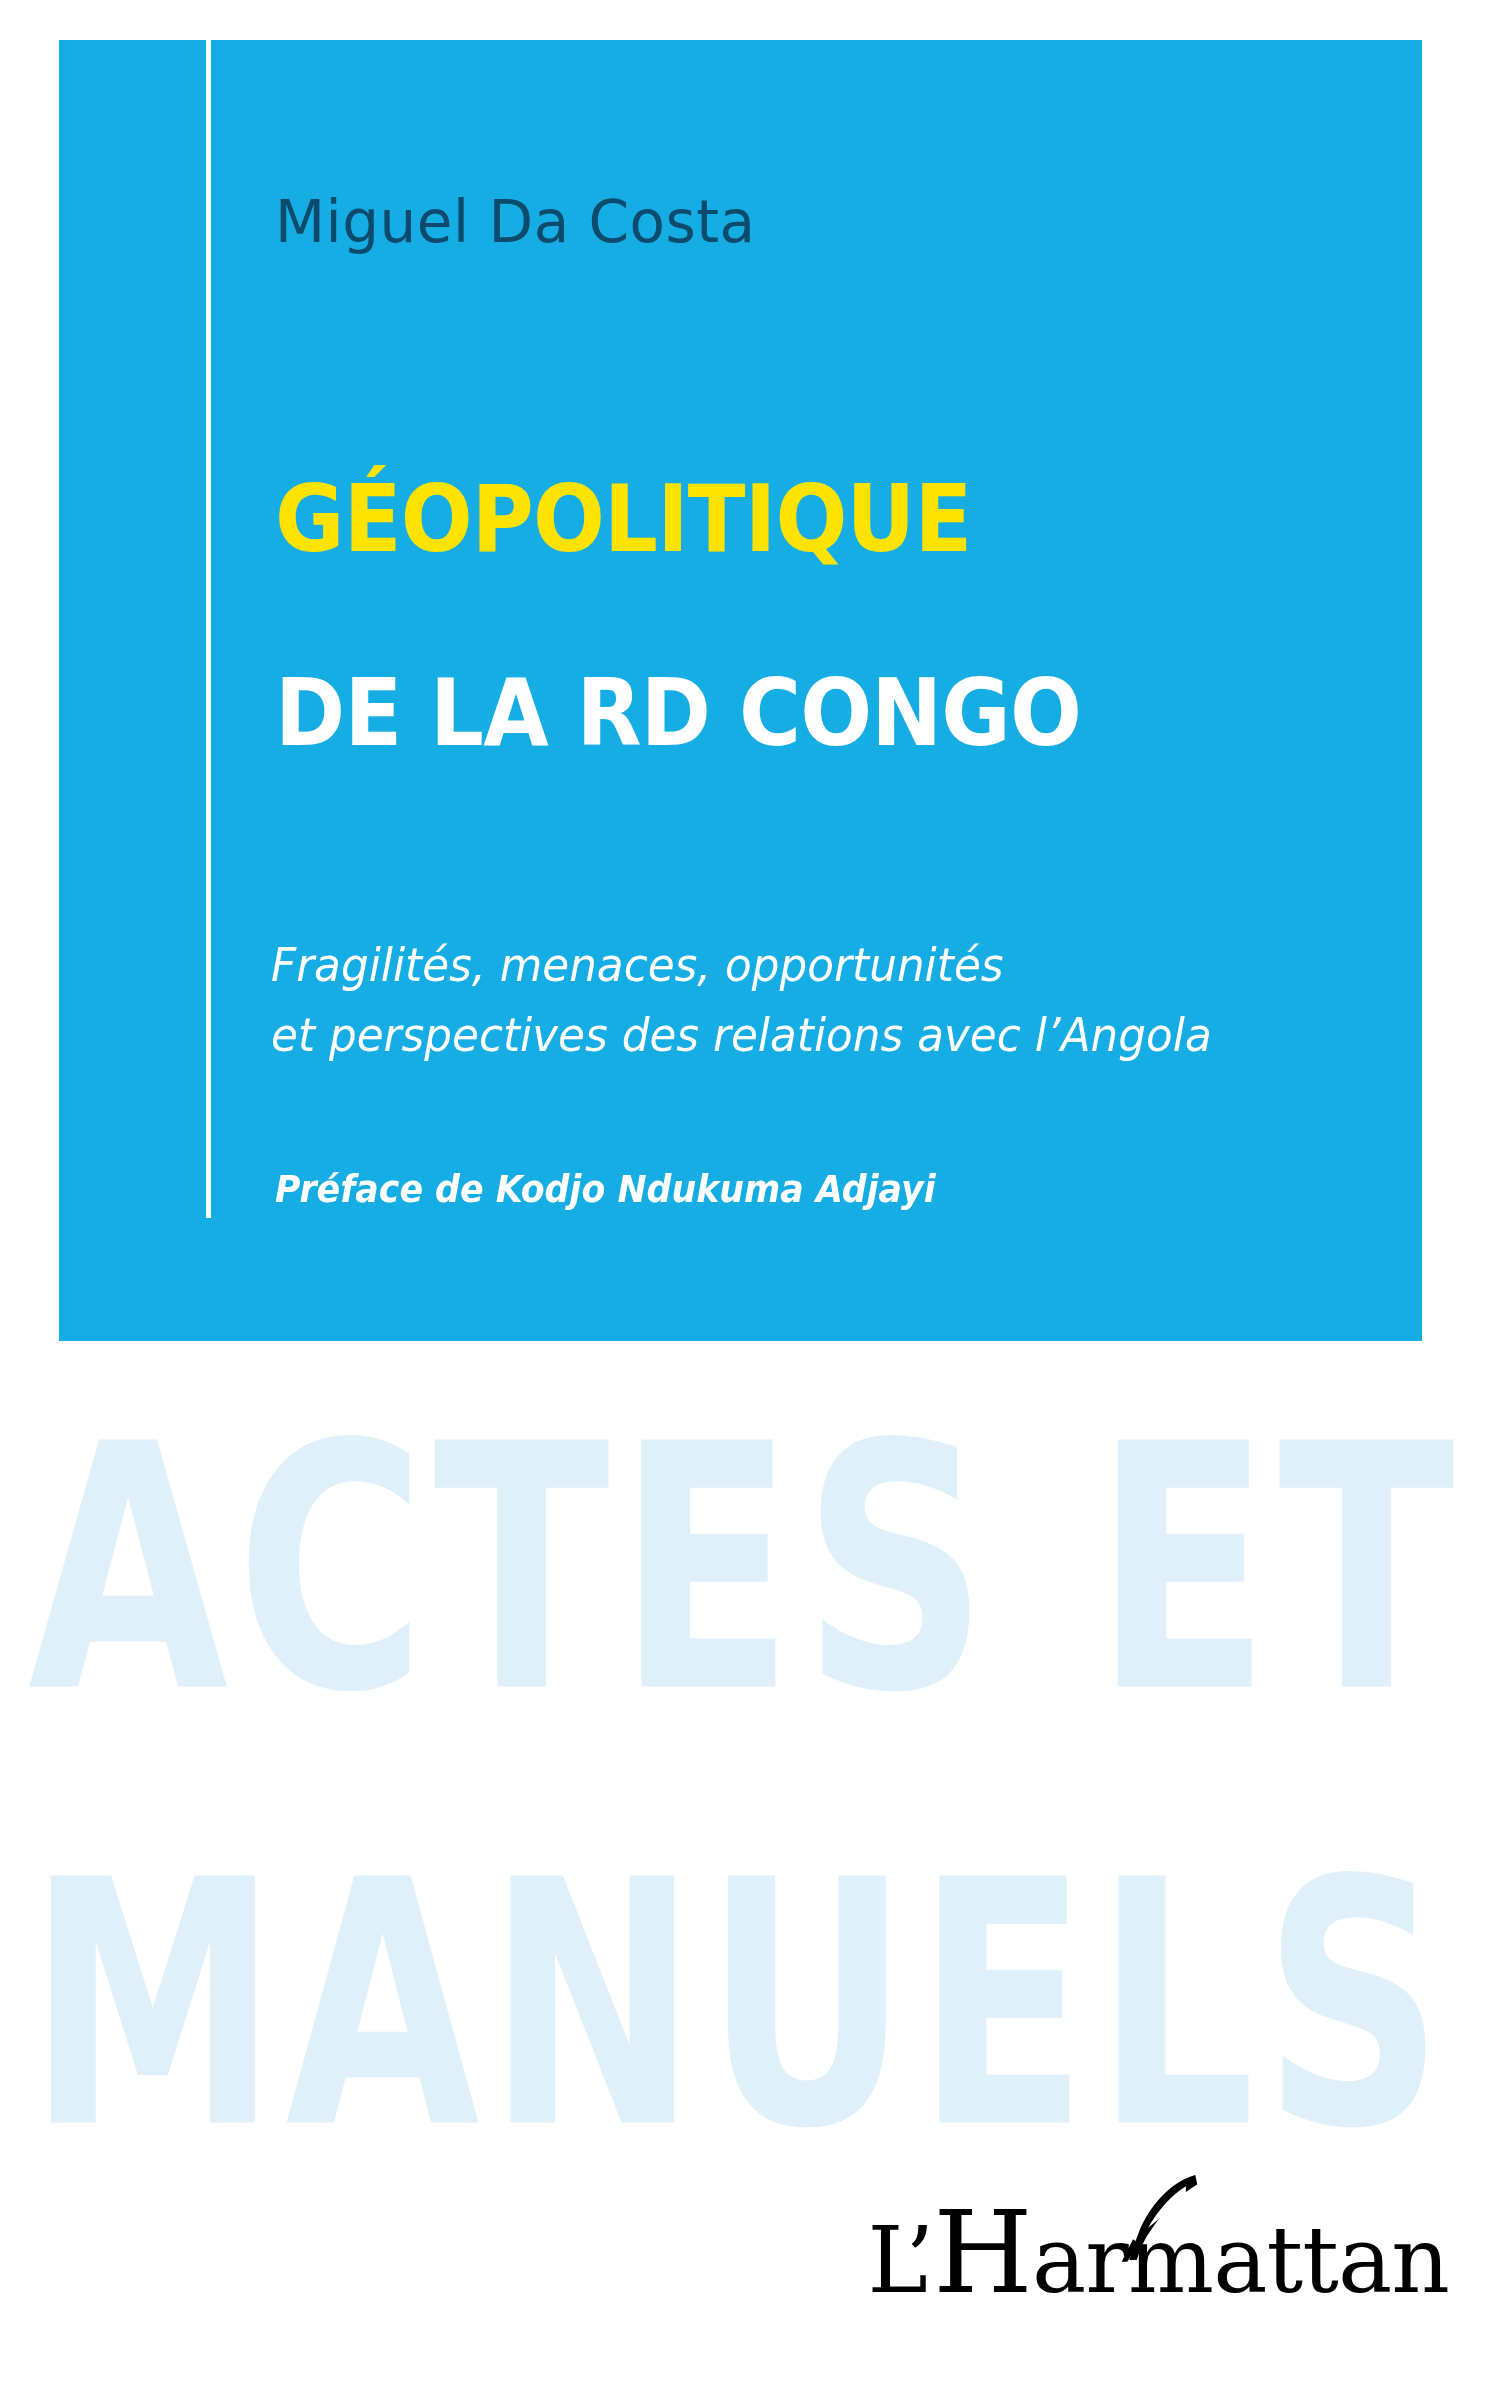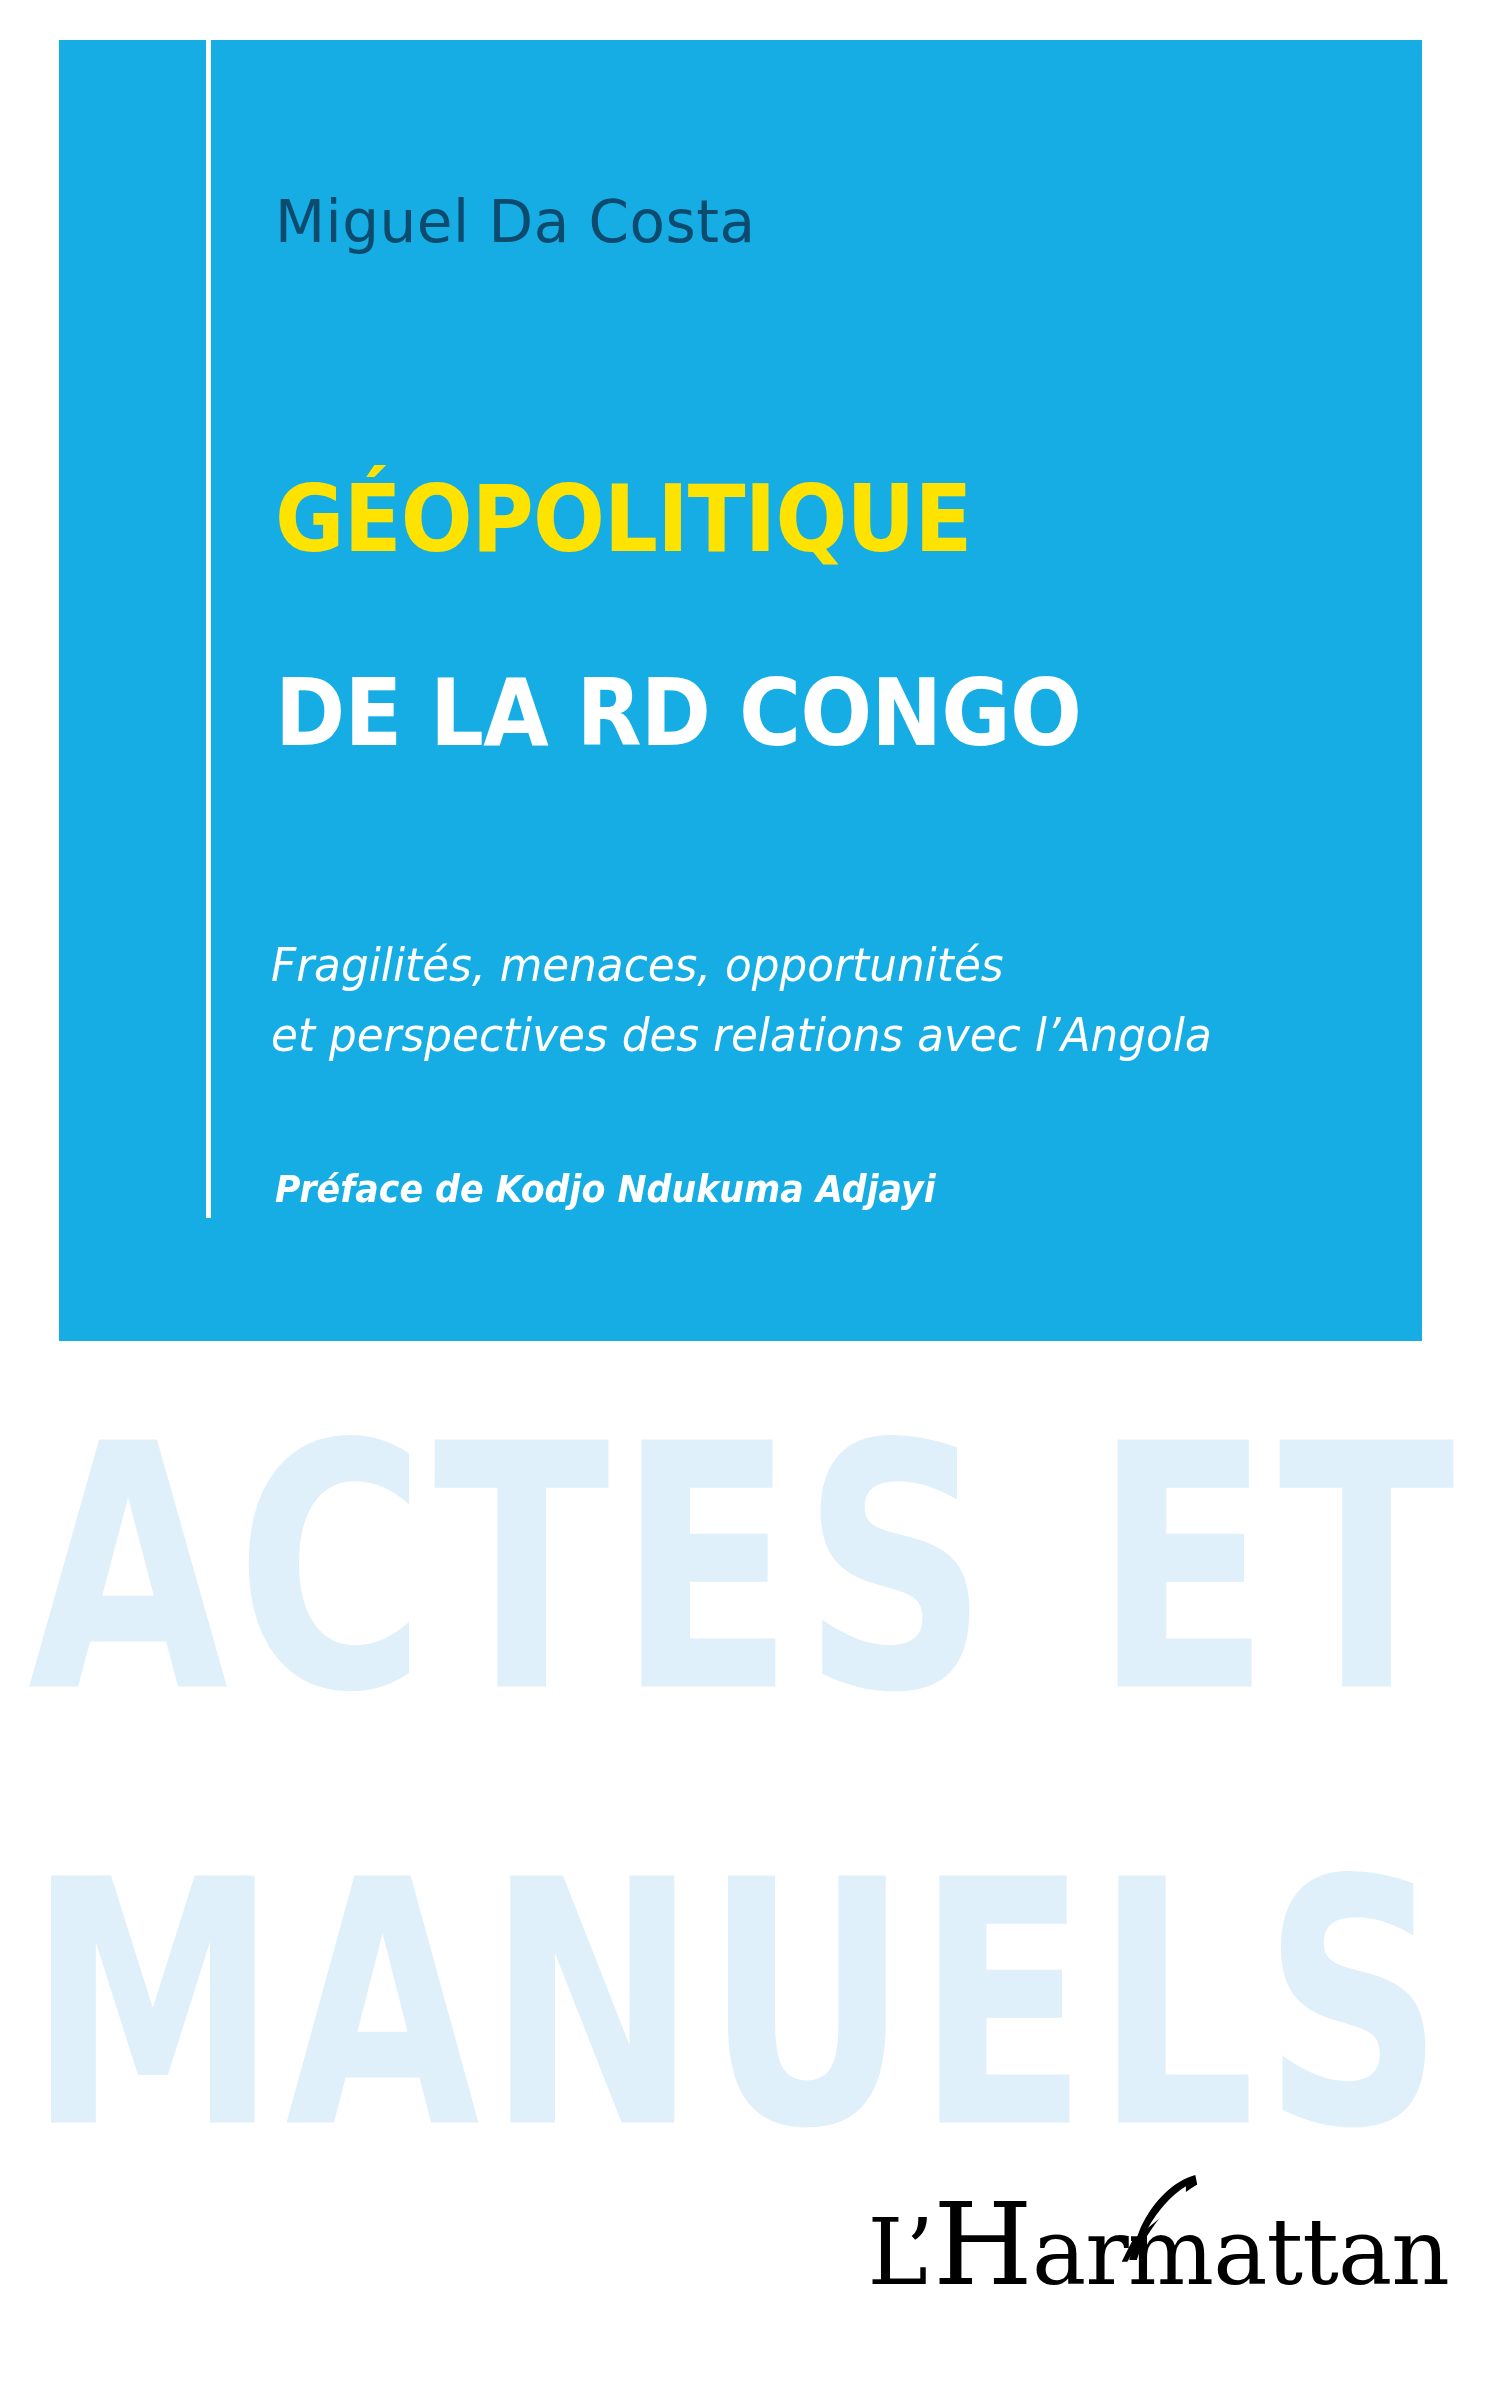"L’Harmattan" .pub-text { bottom: 8px -> 0px }
